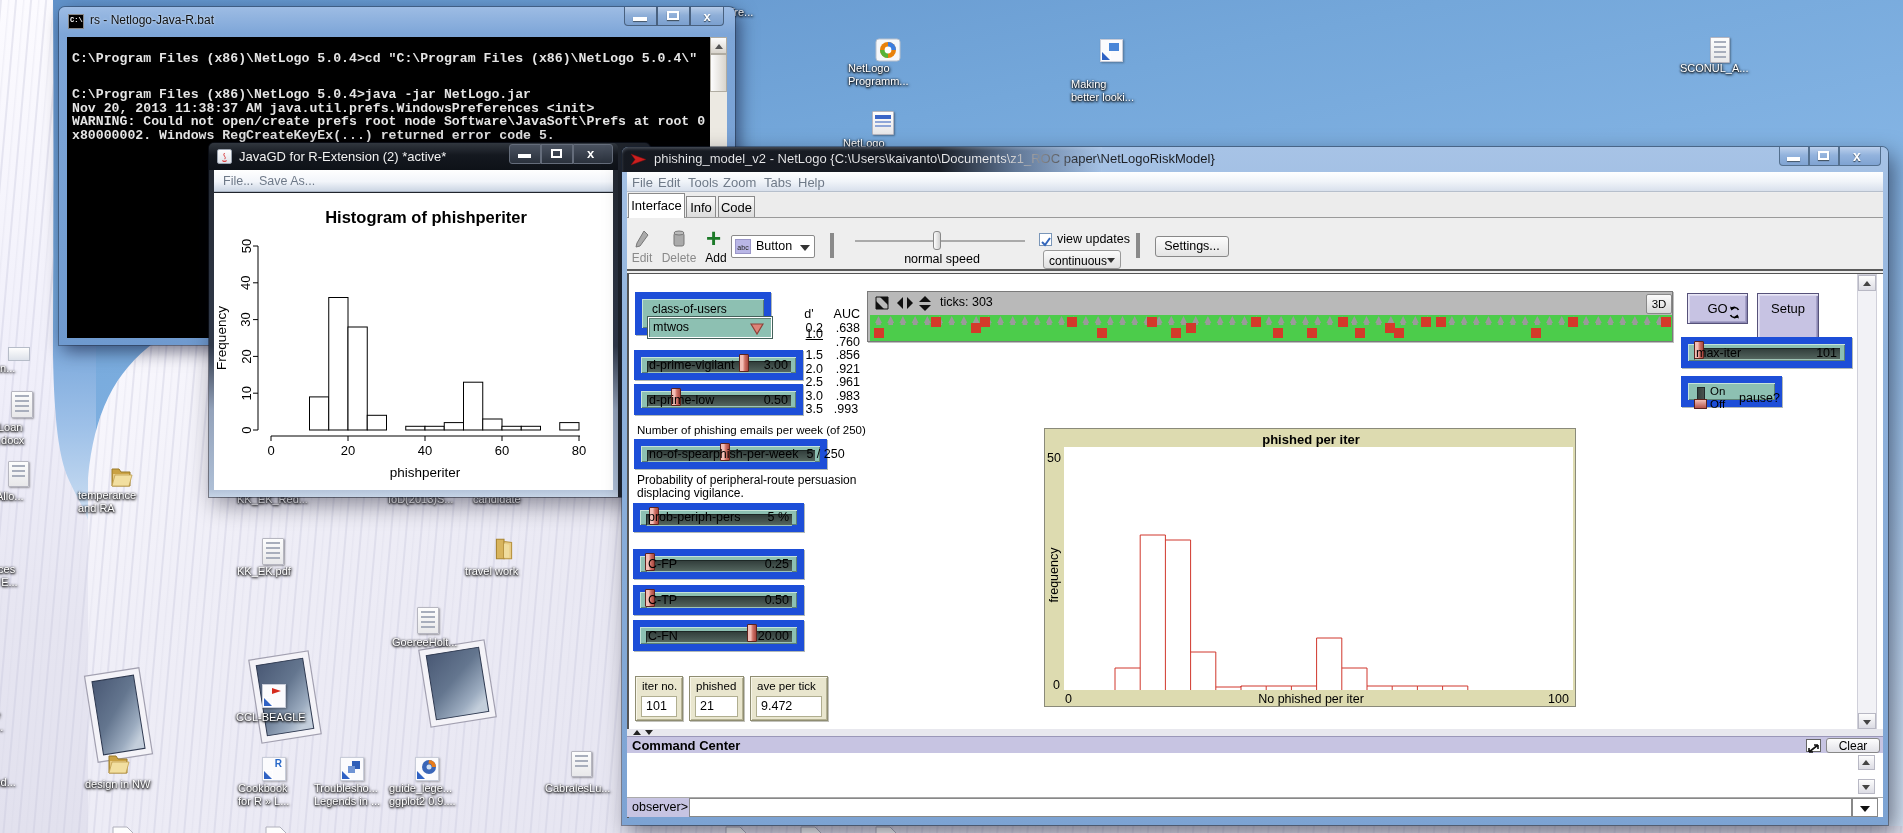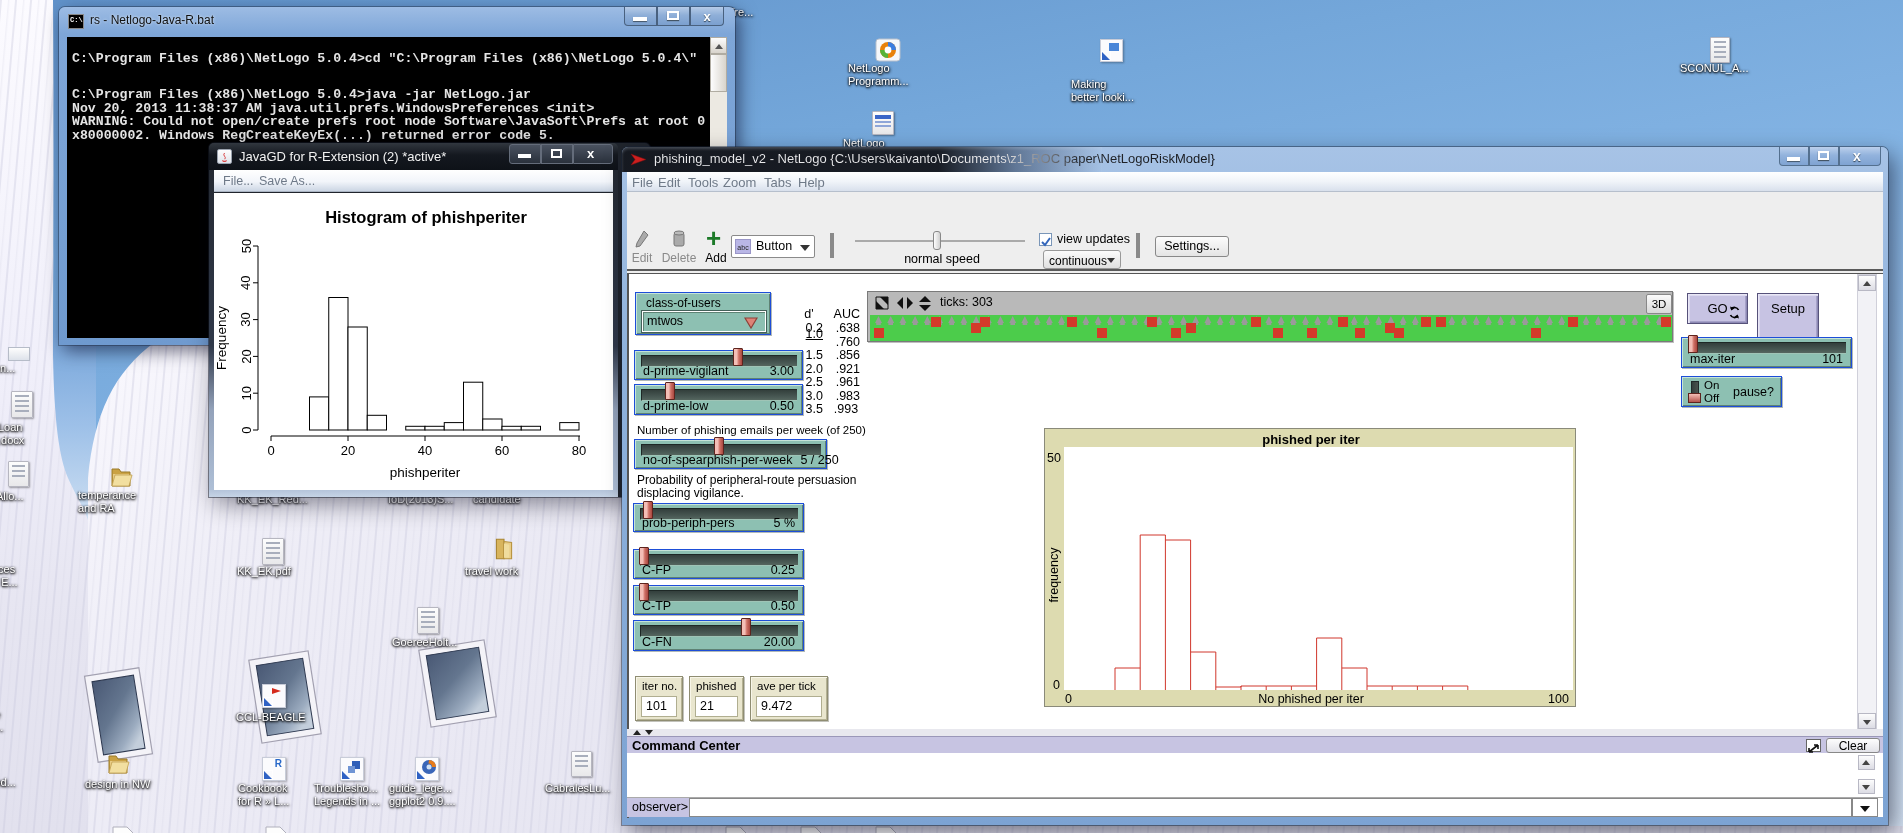"Interface" div.abs { html: none -> <div> <div></div> <div>Interface</div> <div>Info</div> <div>Code</div> </div> }
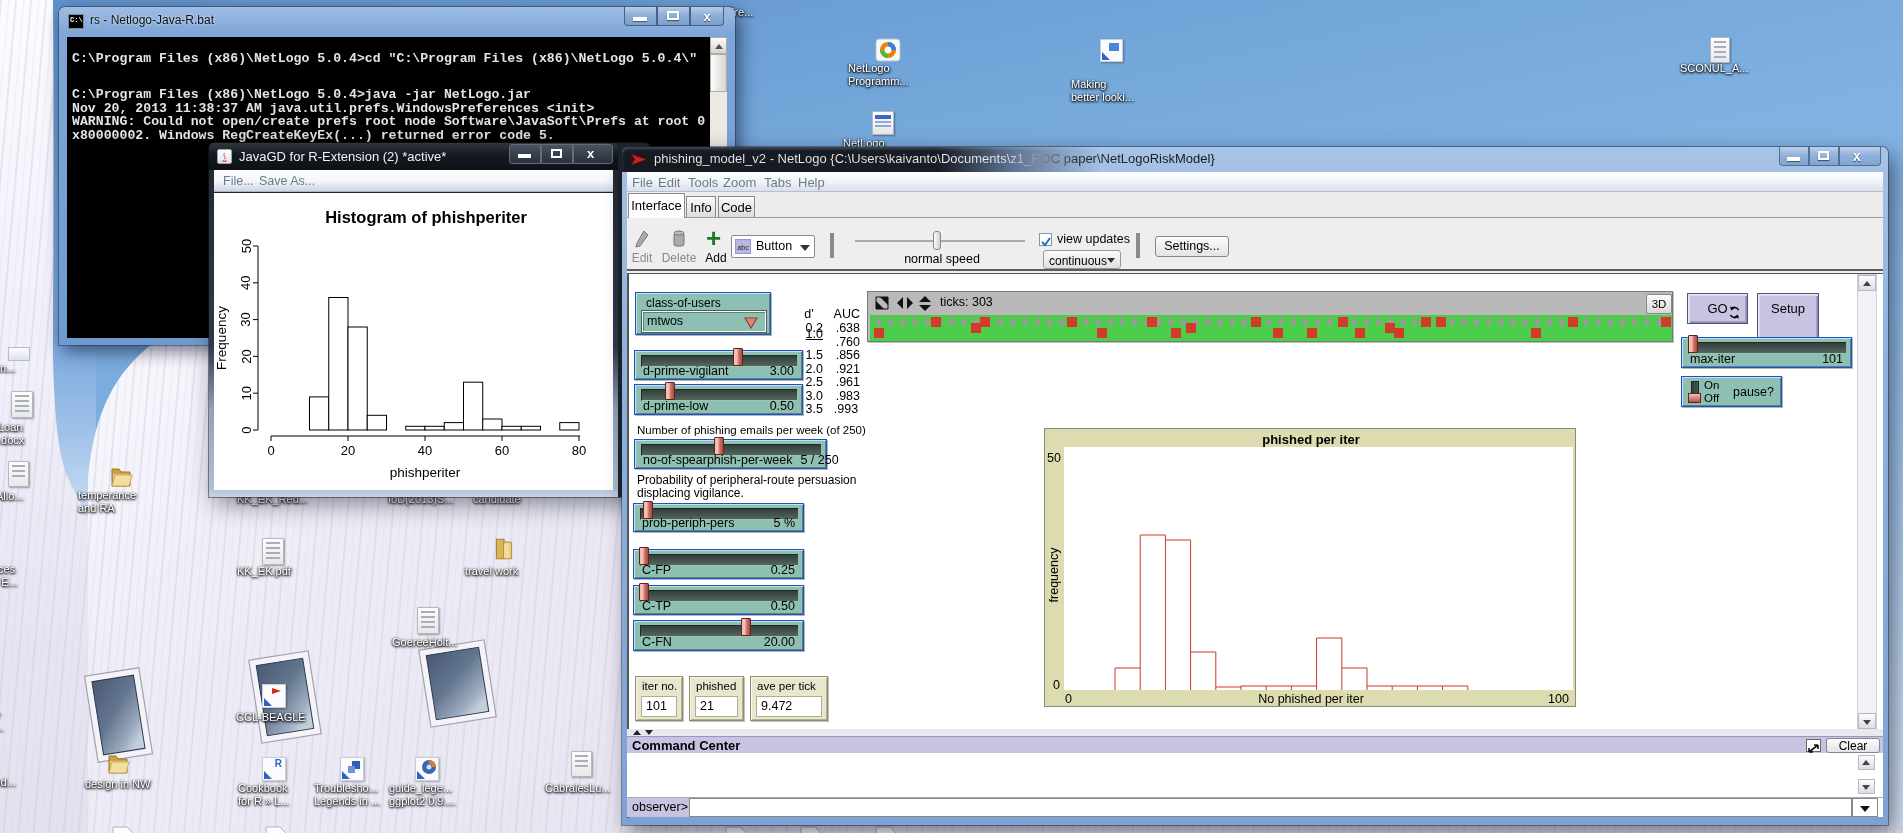"class-of-users" .nlslider { border: 1px solid #1d4ed8 -> 7px solid #1d4ed8 }
